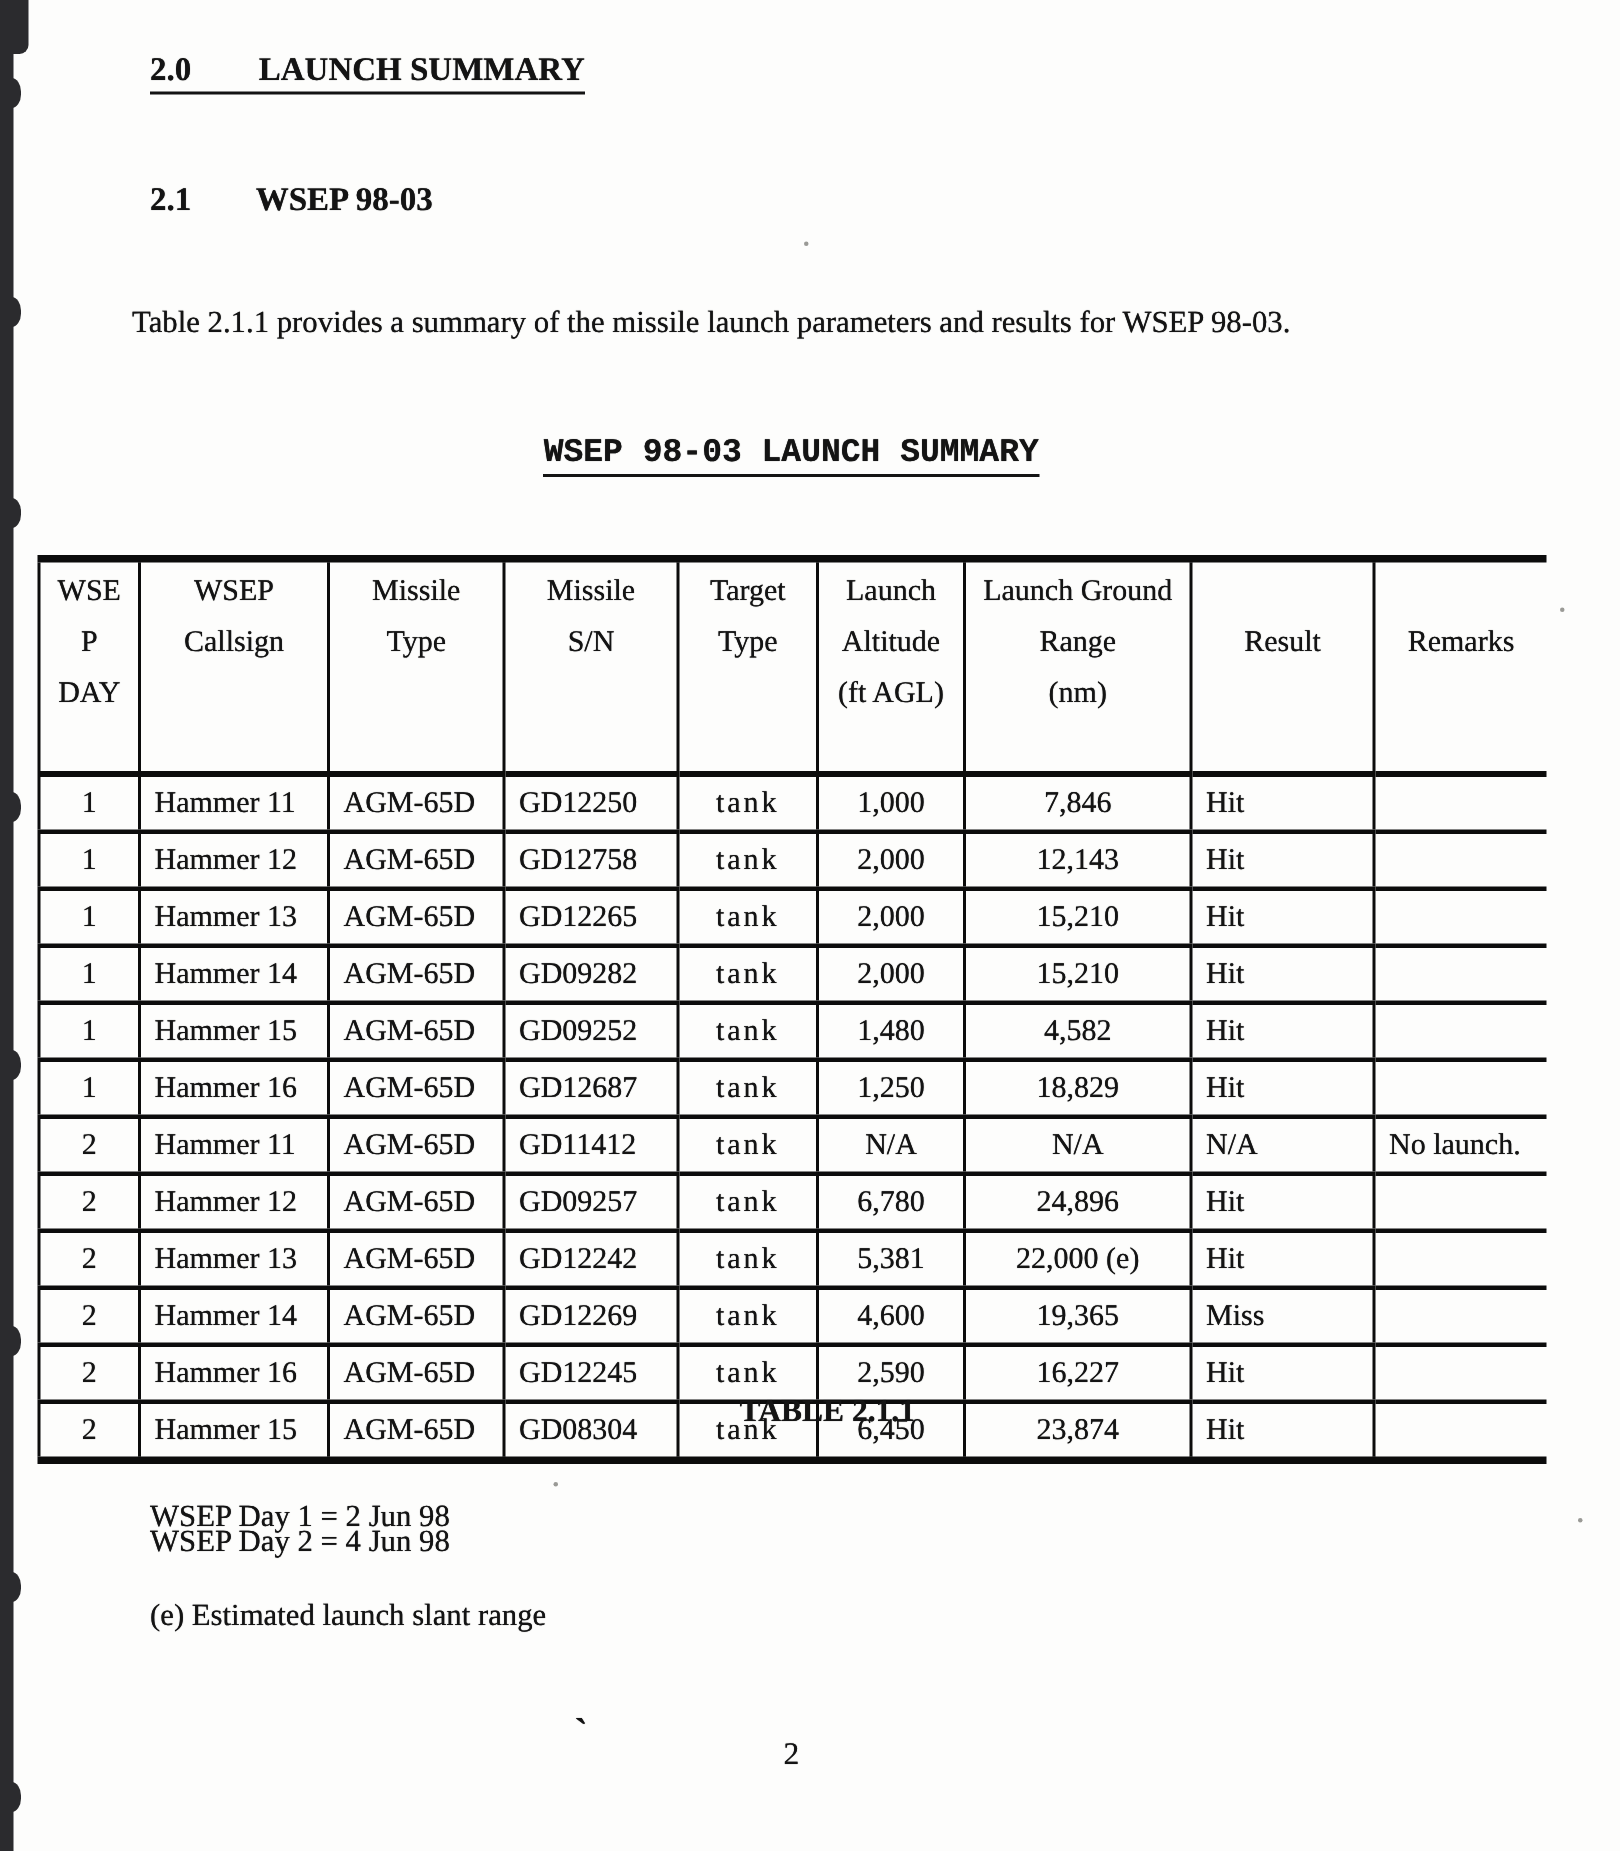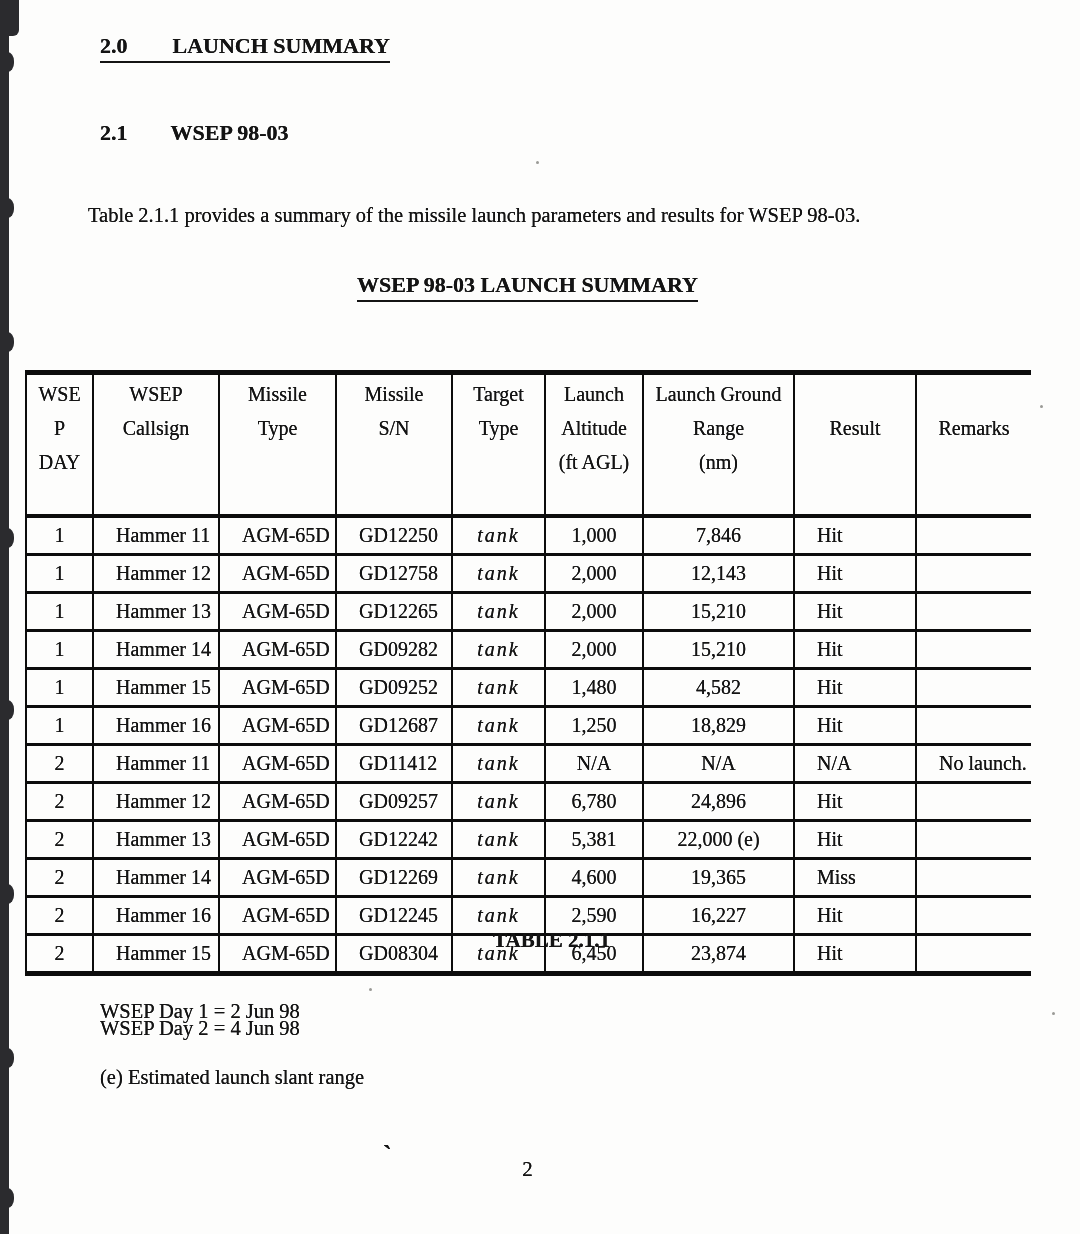"WSEP 98-03 LAUNCH SUMMARY" .table-title { font-family: none -> Liberation Mono, monospace; top: 272px -> 289px }
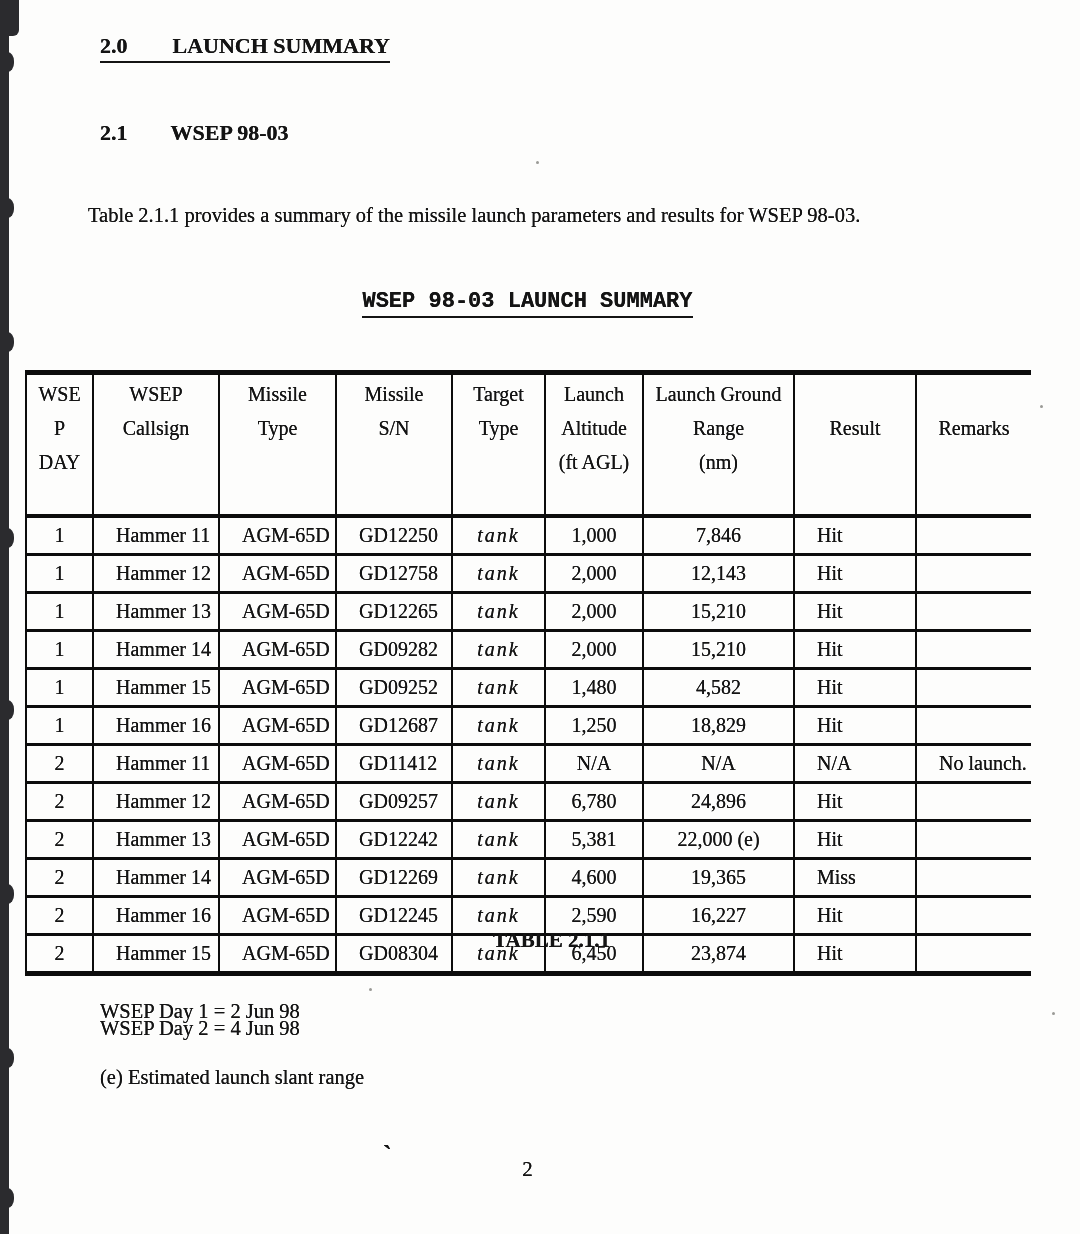"Hammer 11" td.al-l { padding-left: 22px -> 9px }
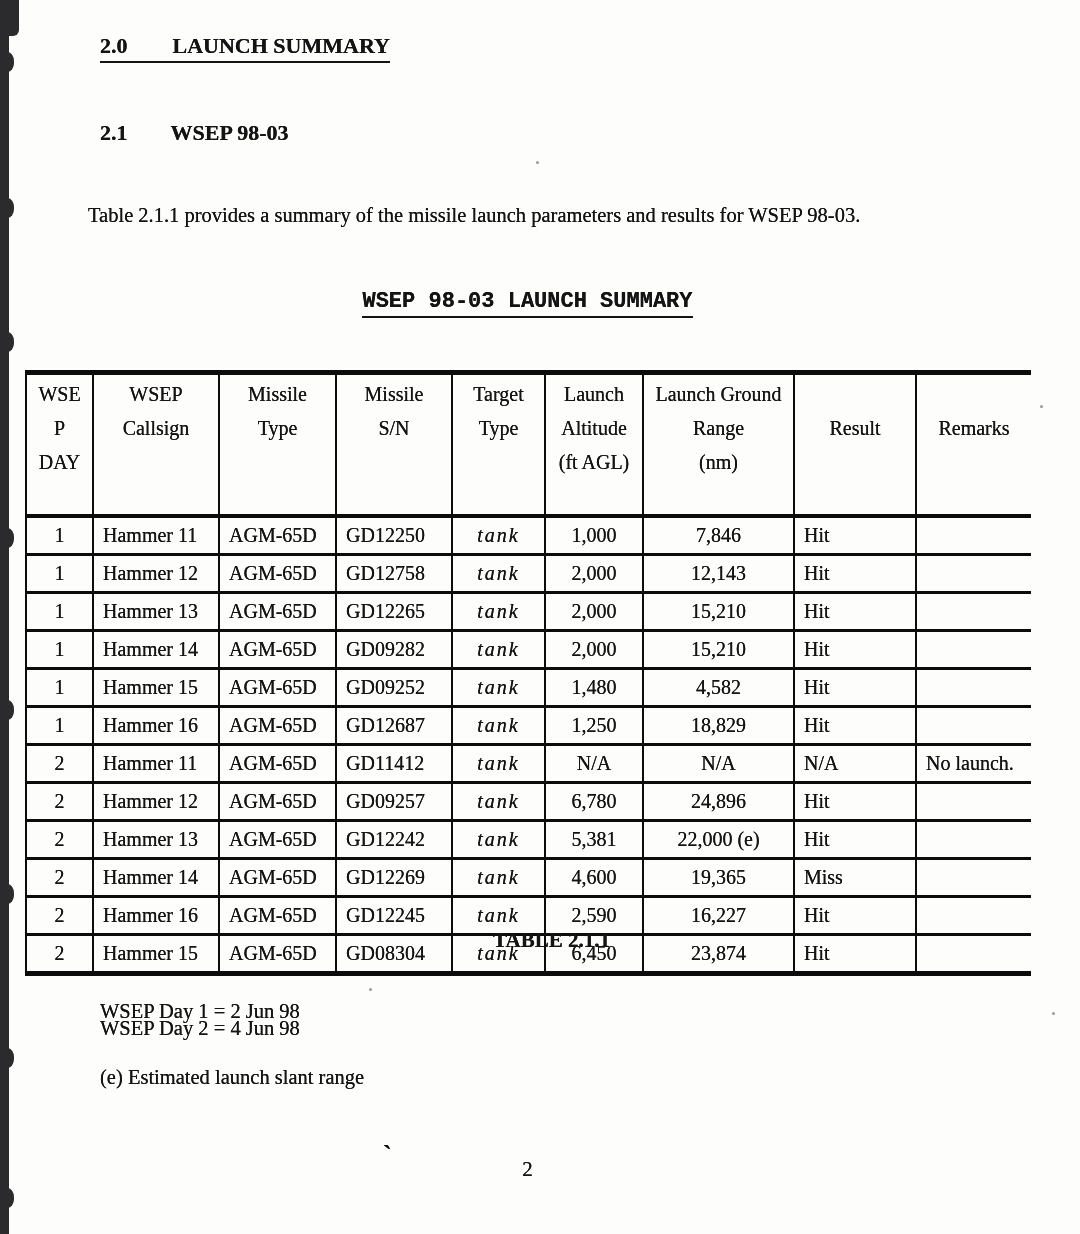"tank" td.ls { font-style: italic -> none }
